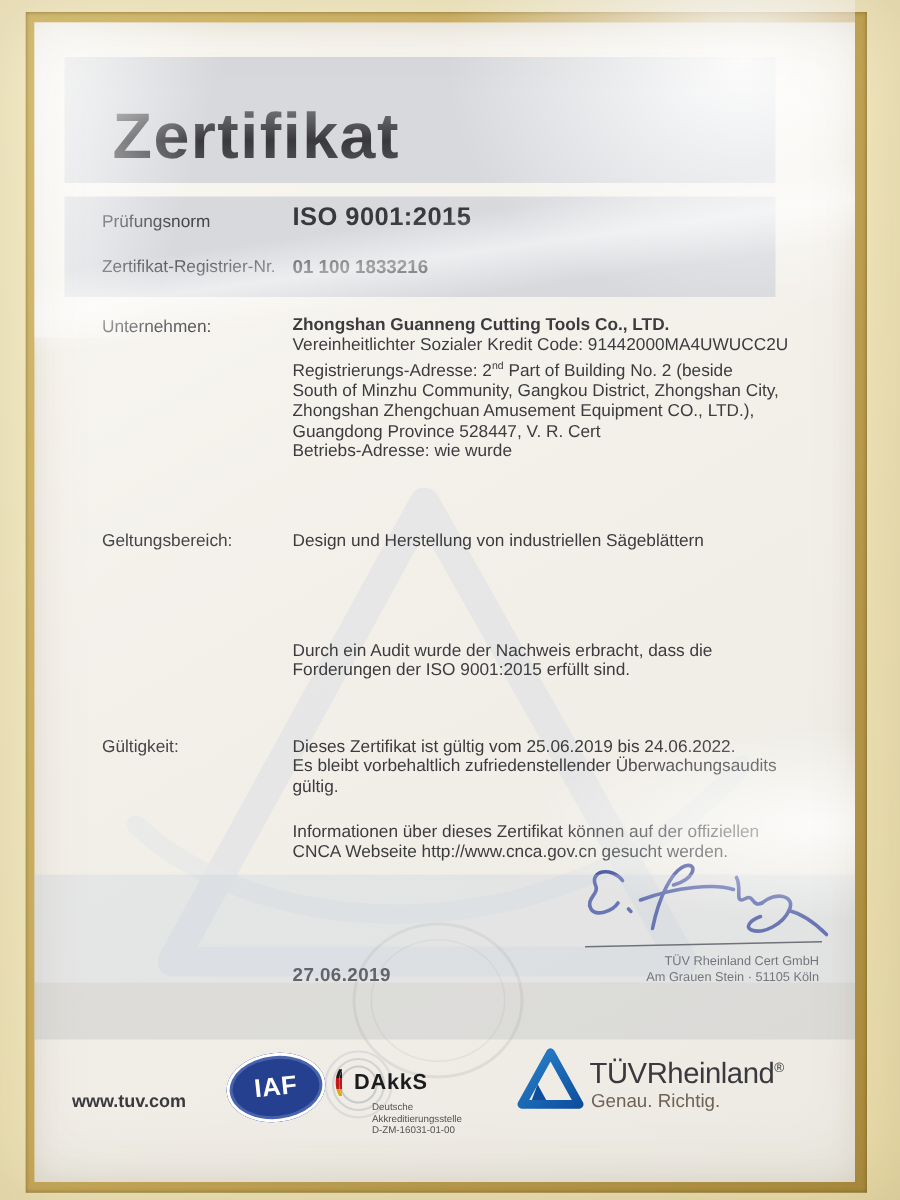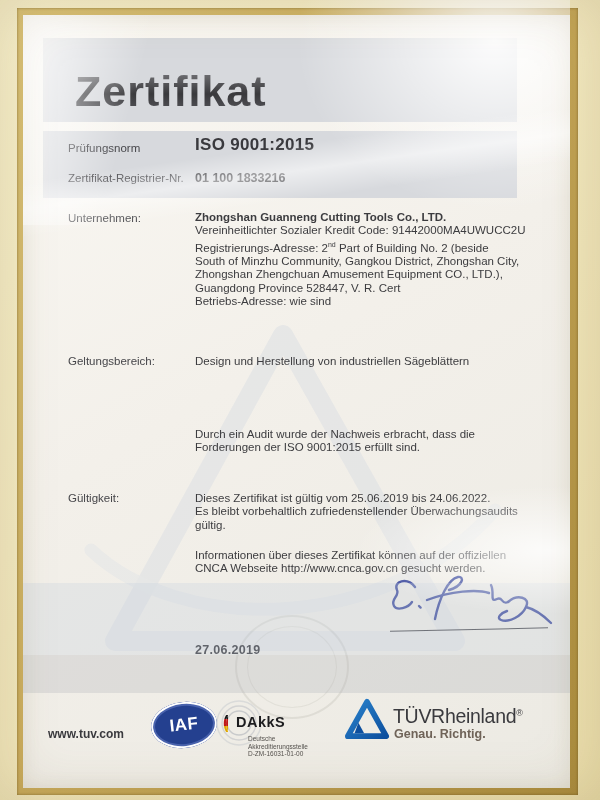"Betriebs-Adresse: wie sind" div { text: sind -> wurde }
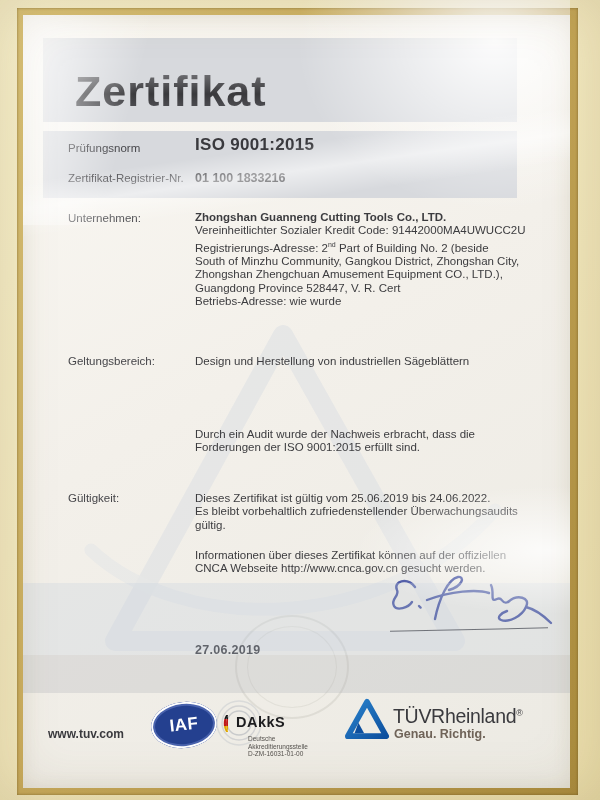"TÜV Rheinland Cert GmbH" div.issuer { html: none -> <div> <div>TÜV Rheinland Cert GmbH</div> <div>Am Grauen Stein · 51105 Köln</div> </div> }
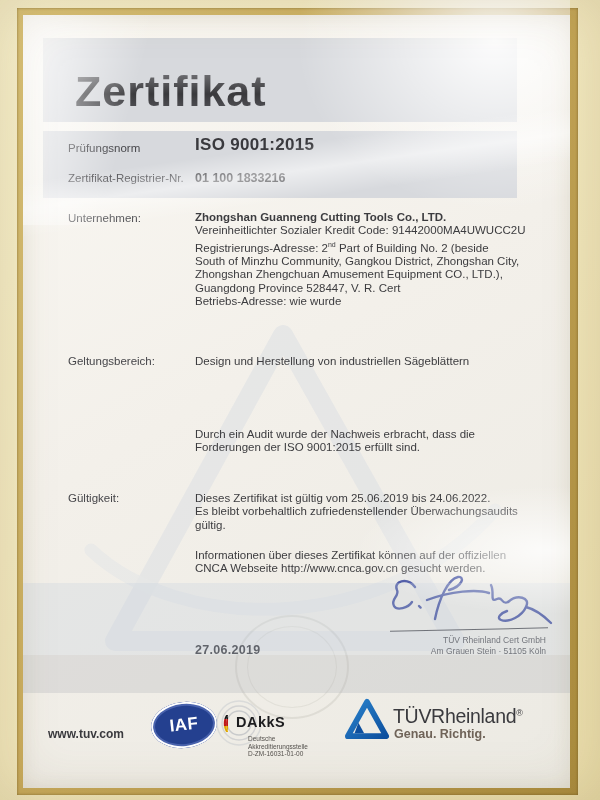"Genau. Richtig." .tuv-slogan { font-weight: bold -> normal }
